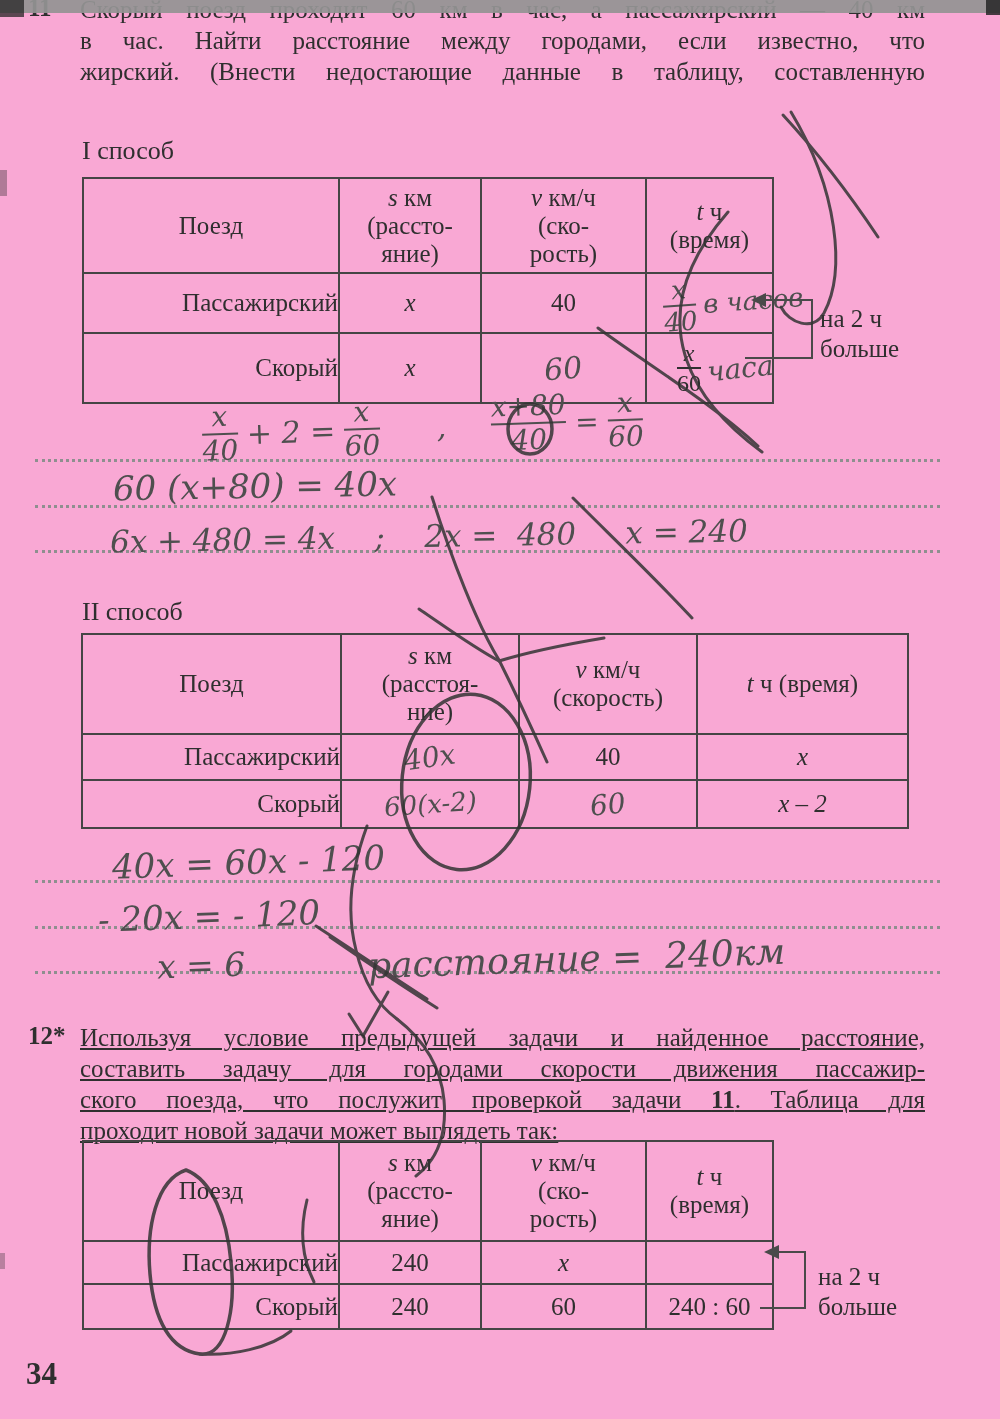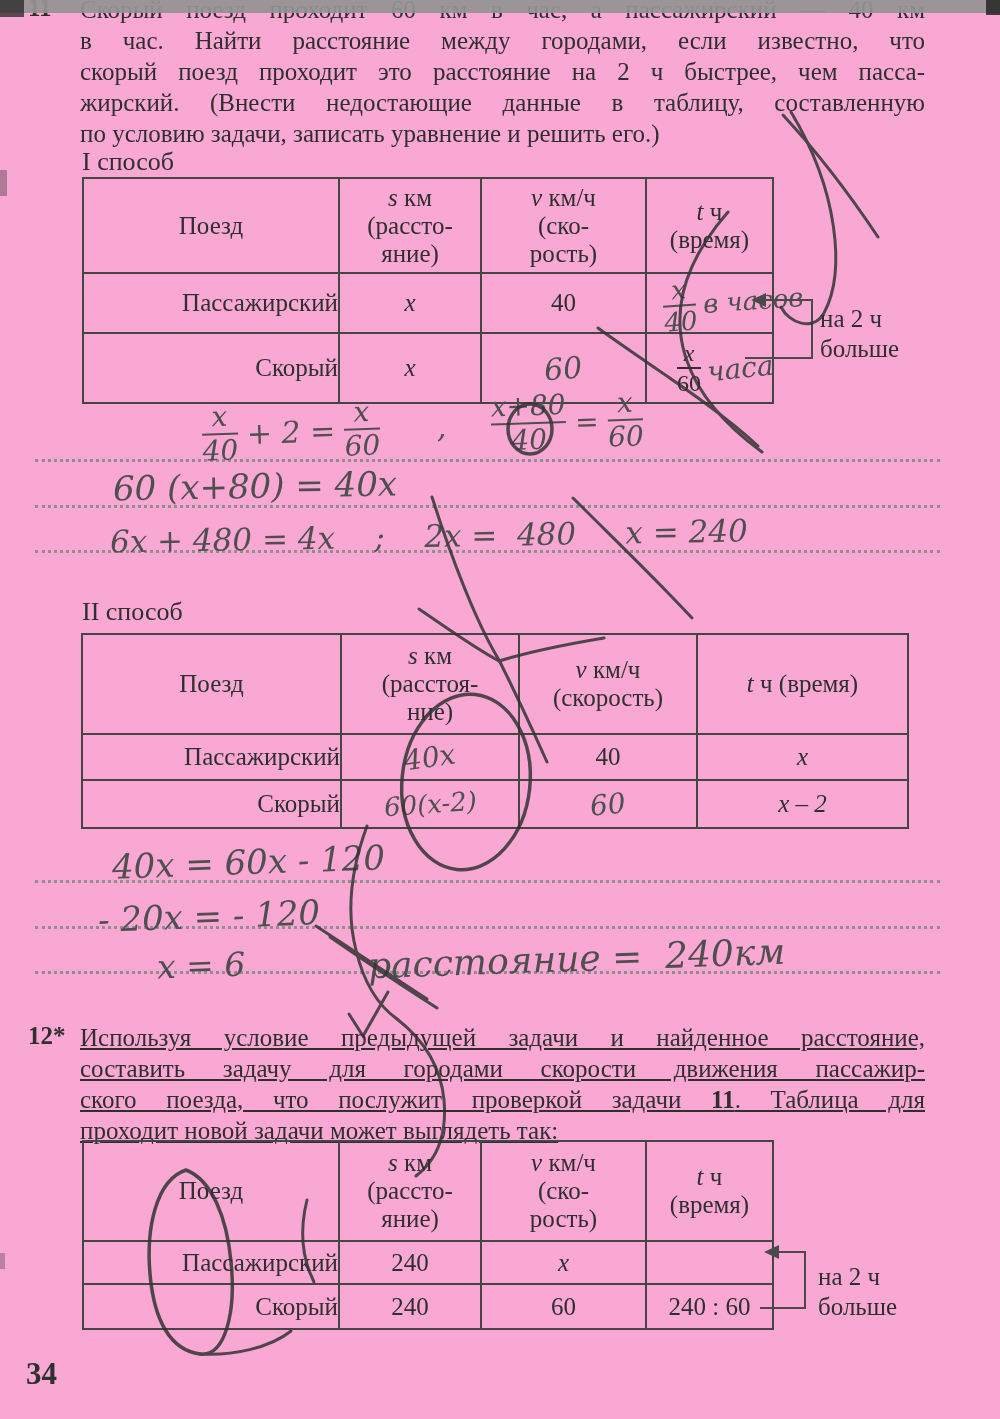"скорый поезд проходит это расстояние" div.pline { html: <div>скорый поезд проходит это расстояние на 2 ч быстрее, чем пасса-</div> -> none }
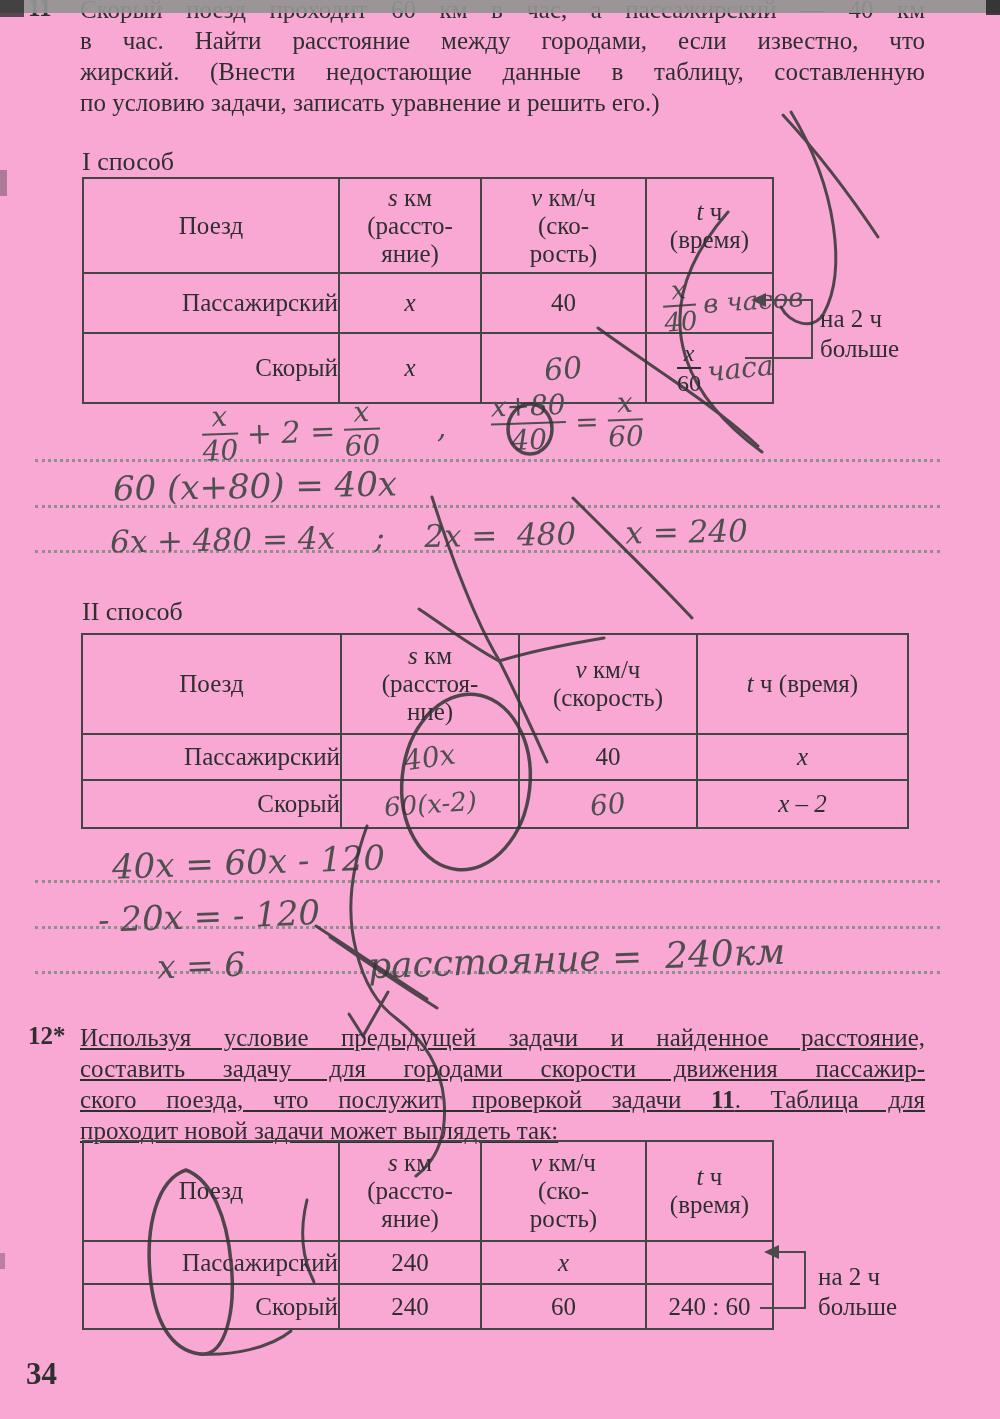"по условию задачи, записать уравнение" div.pline { html: <div>по условию задачи, записать уравнение и решить его.)</div> -> none }
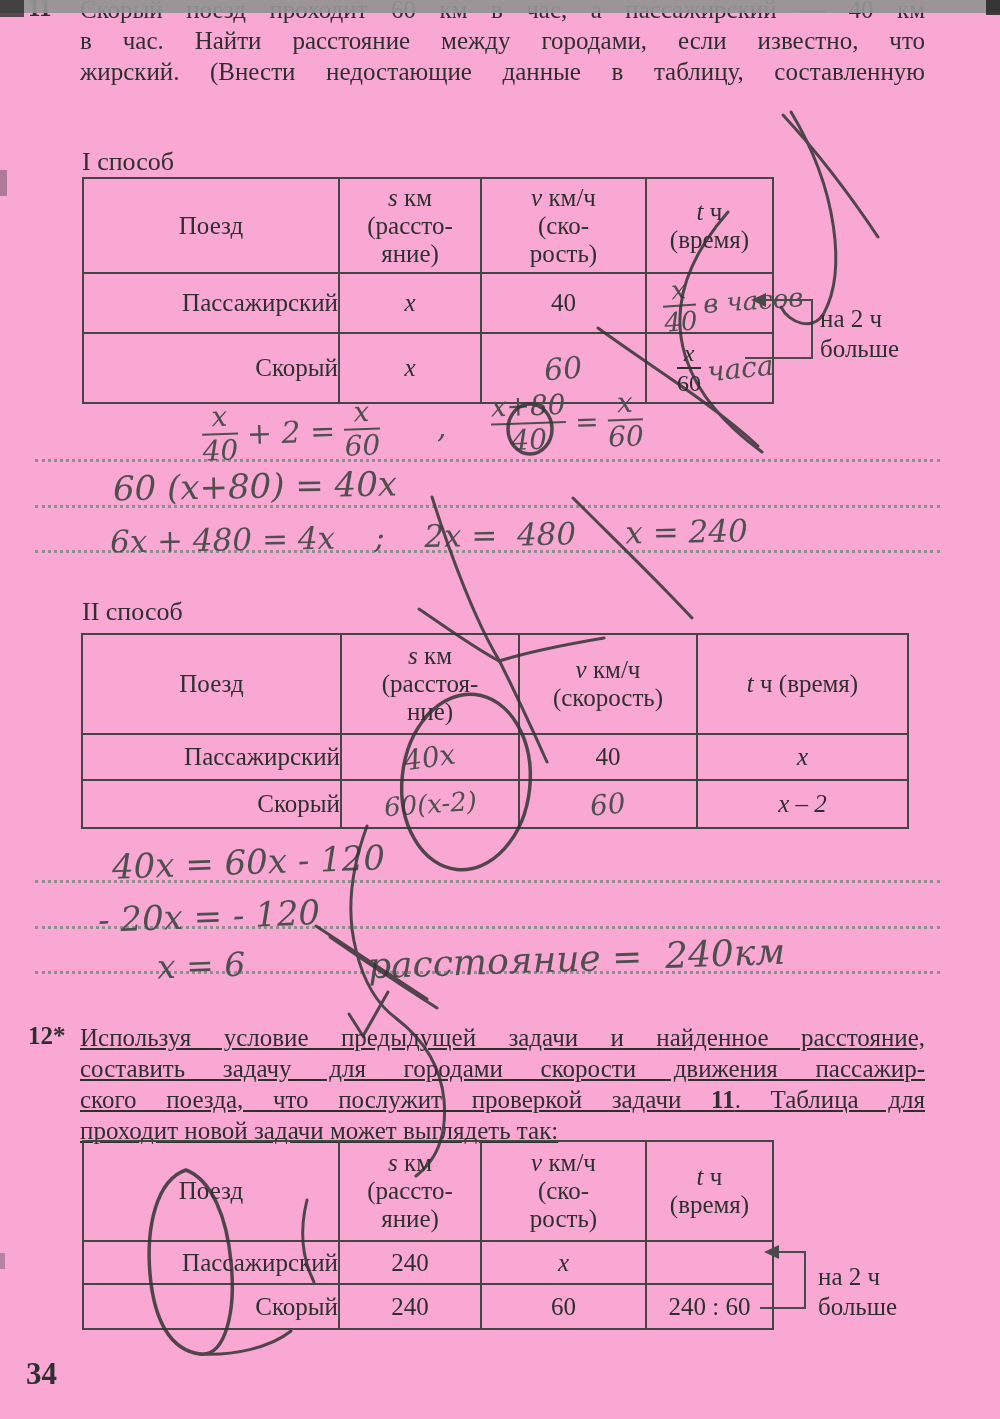"I способ" div.abs { top: 147px -> 136px }
